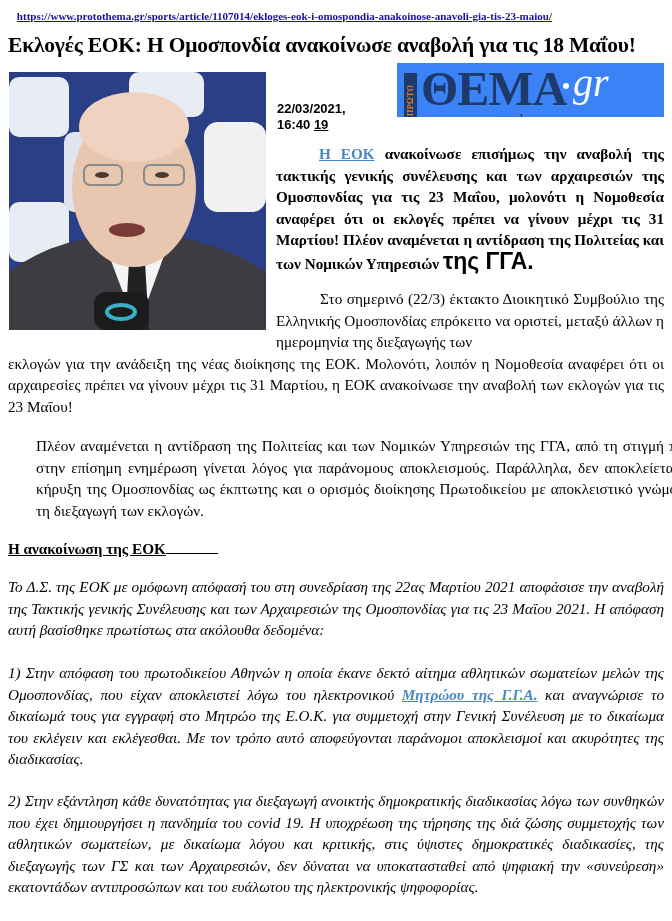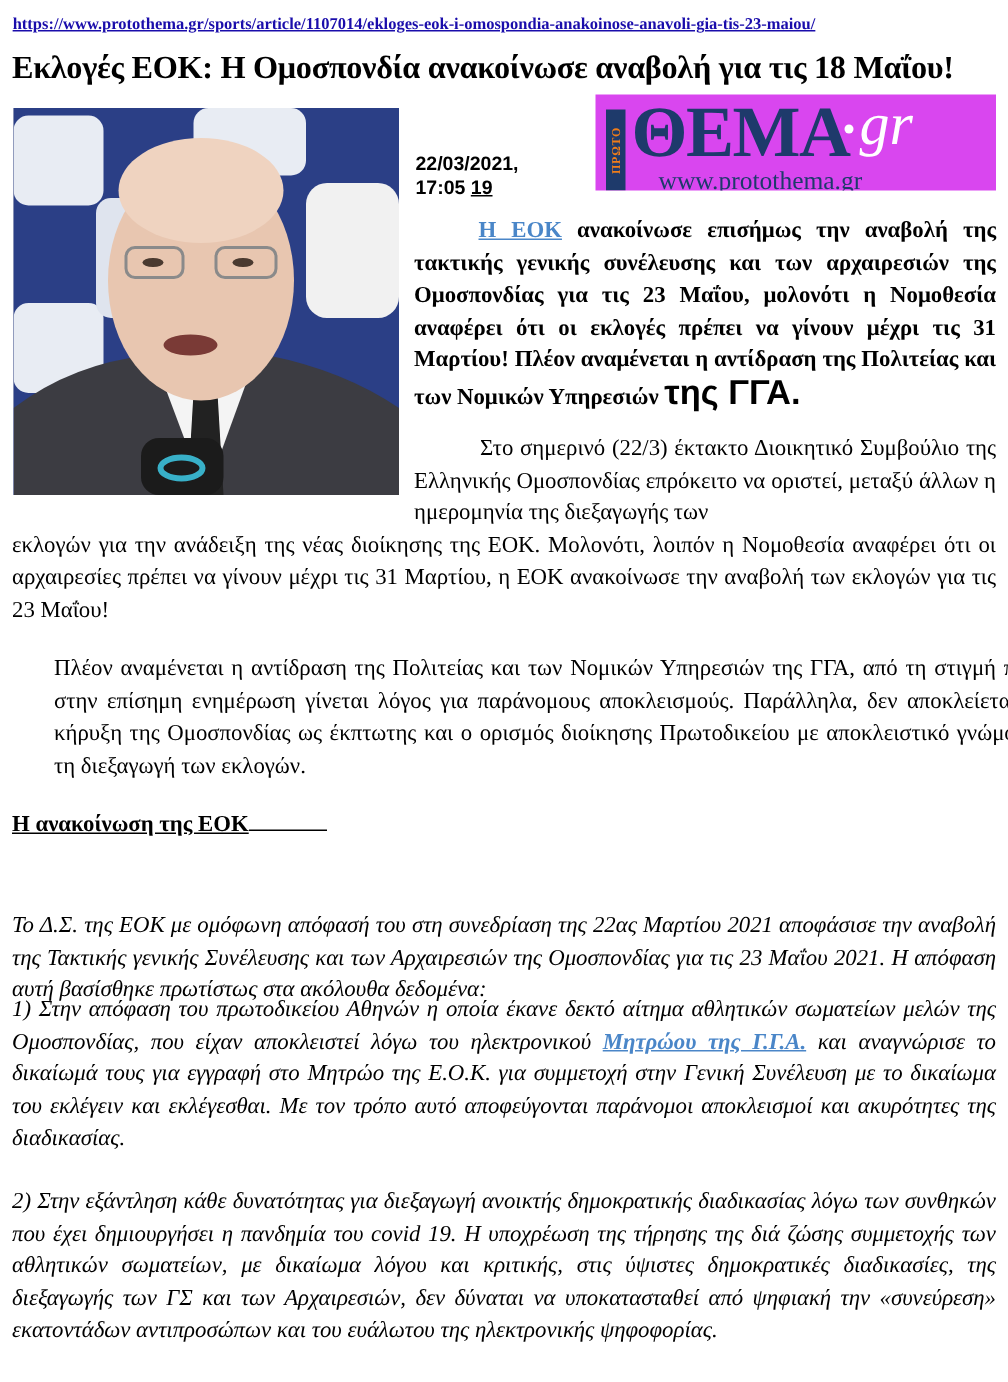"https://www.protothema.gr/sports/article" .url { text-align: center -> right }
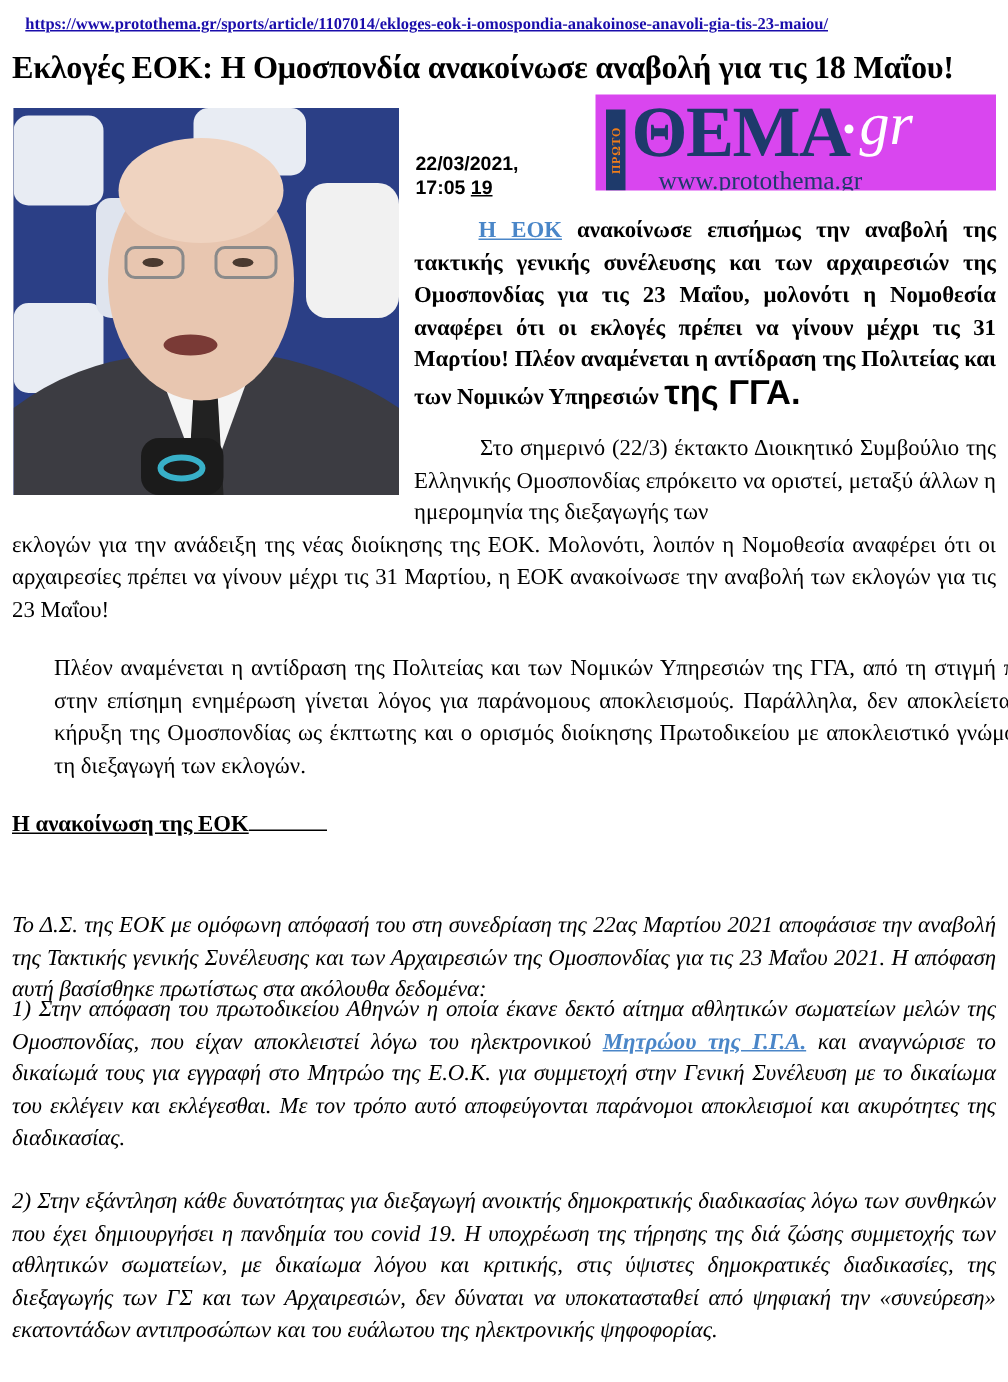"ΘΕΜΑ" .logo { background: #d946ef -> #3b82f6; height: 64px -> 54px }
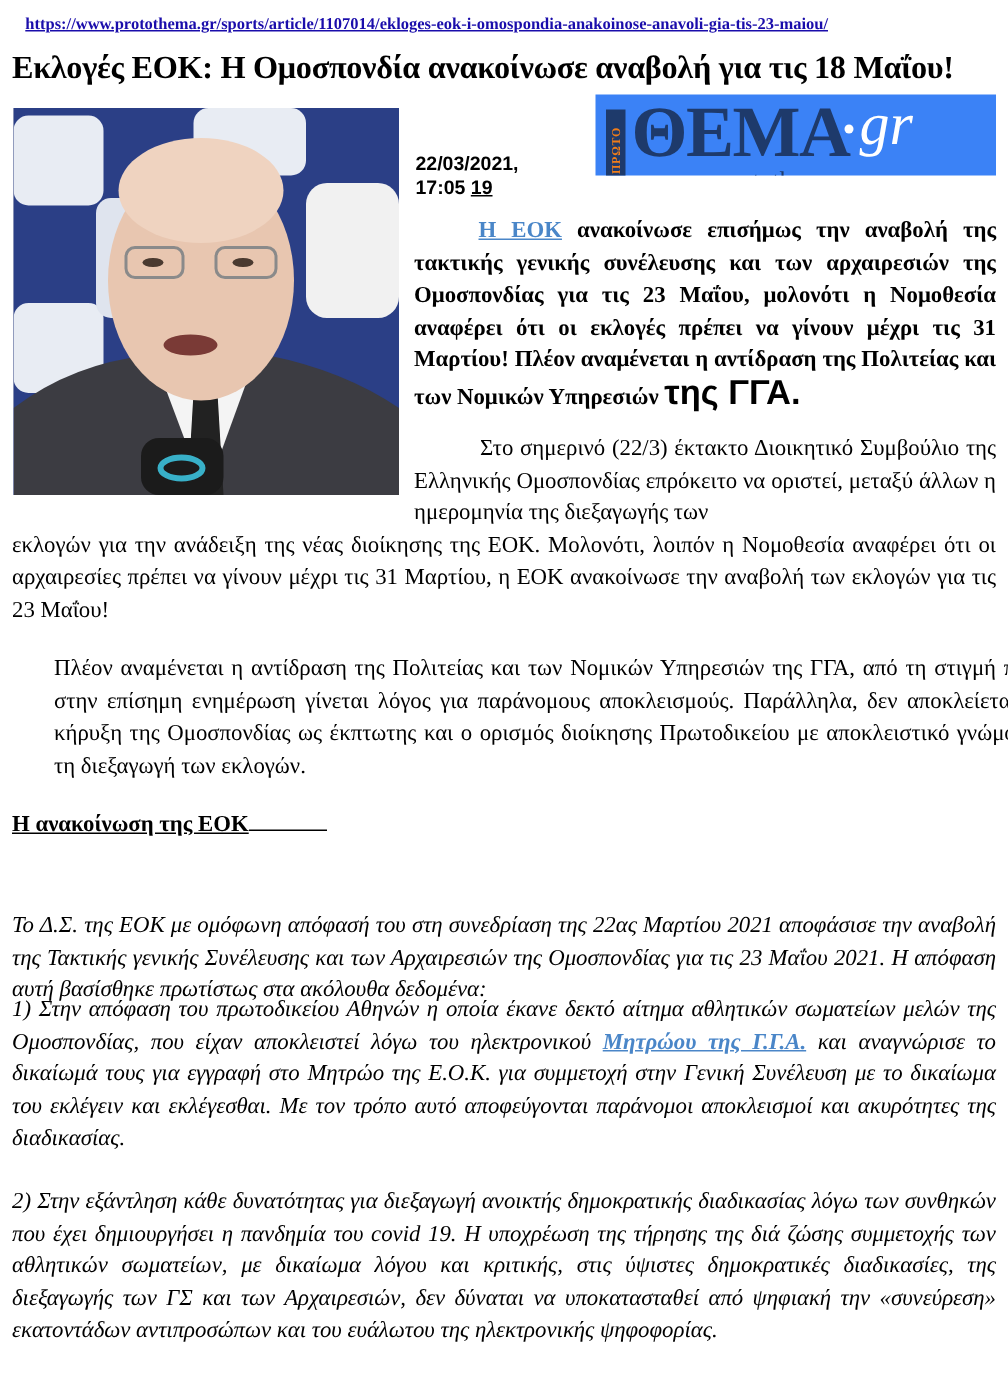"17:05" span { text: 17:05 -> 16:40 }
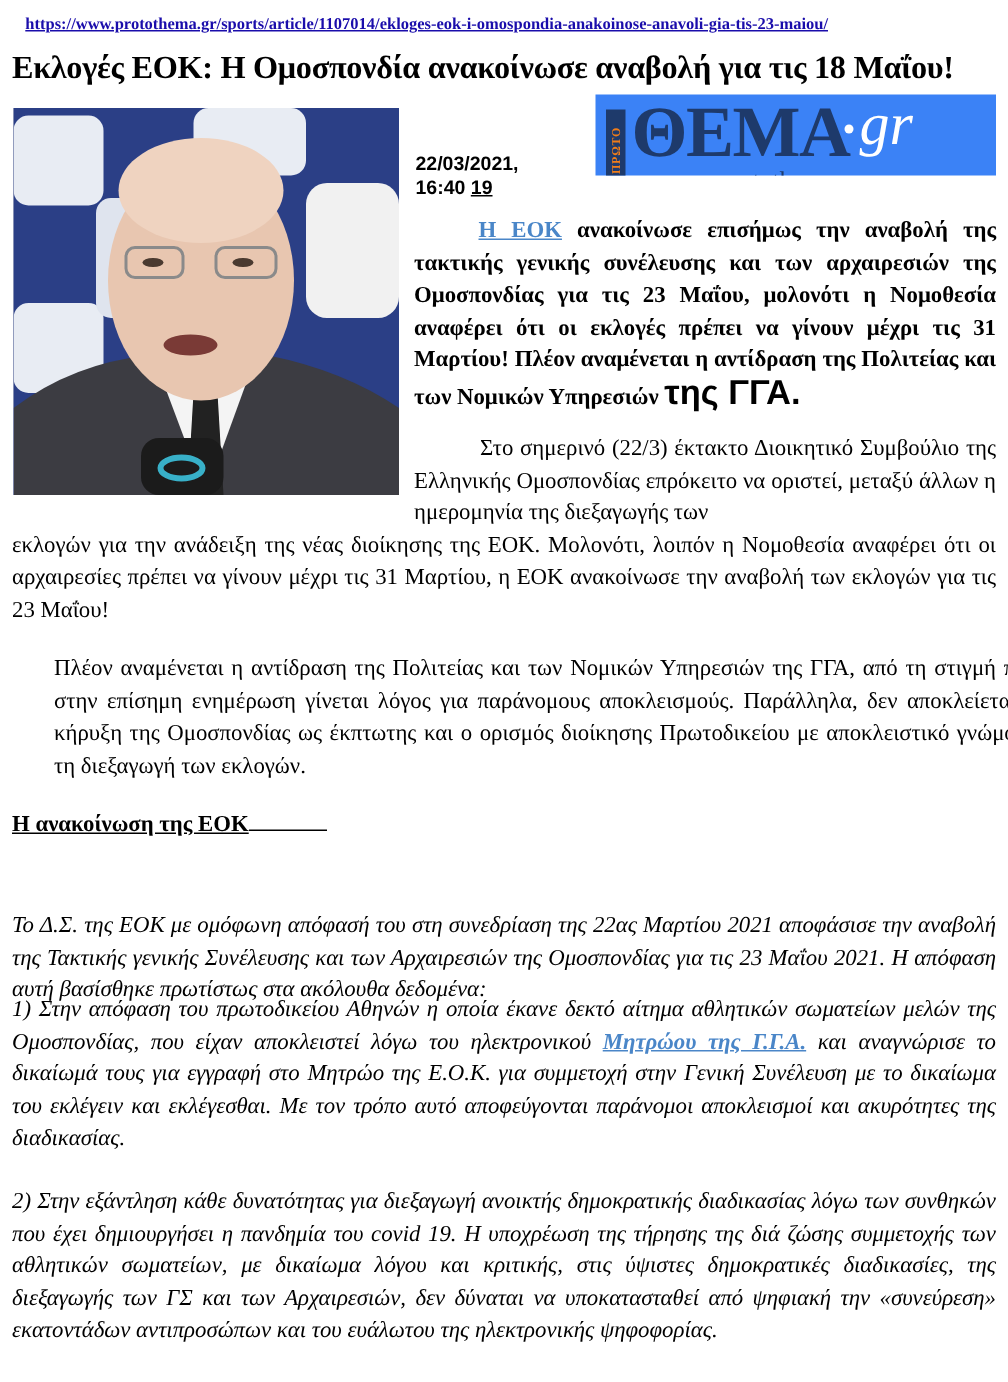"Το Δ.Σ. της ΕΟΚ με" .p3 { top: 606px -> 576px }
